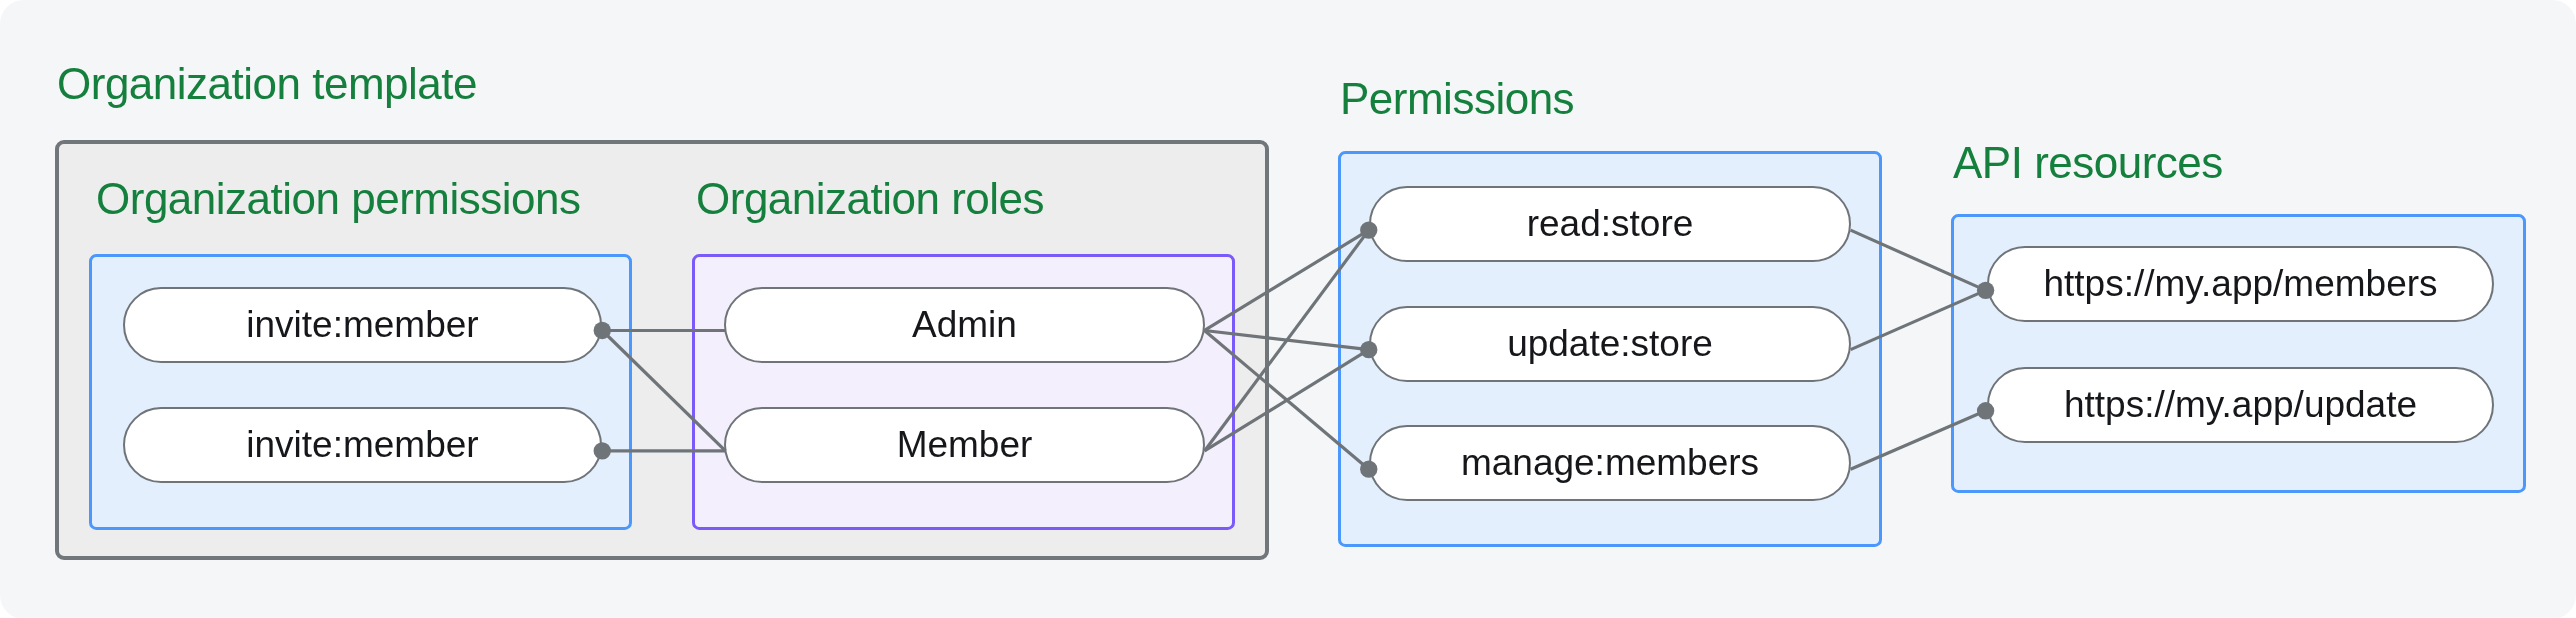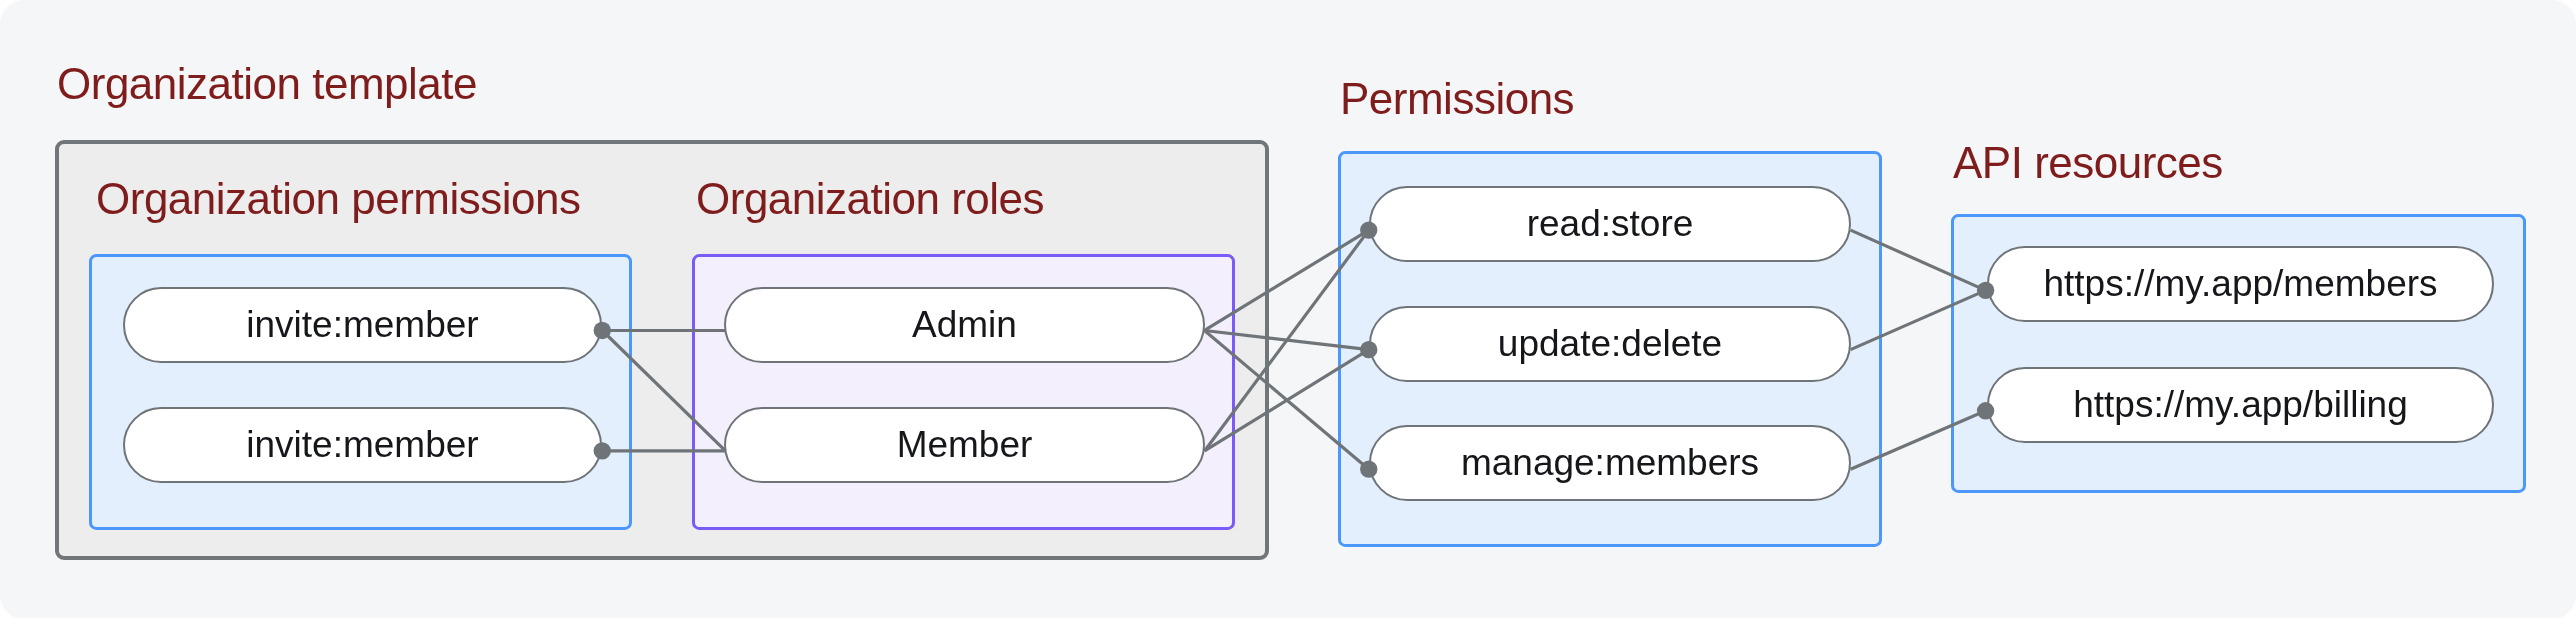"Organization template" .heading { color: #7f1d1d -> #15803d }
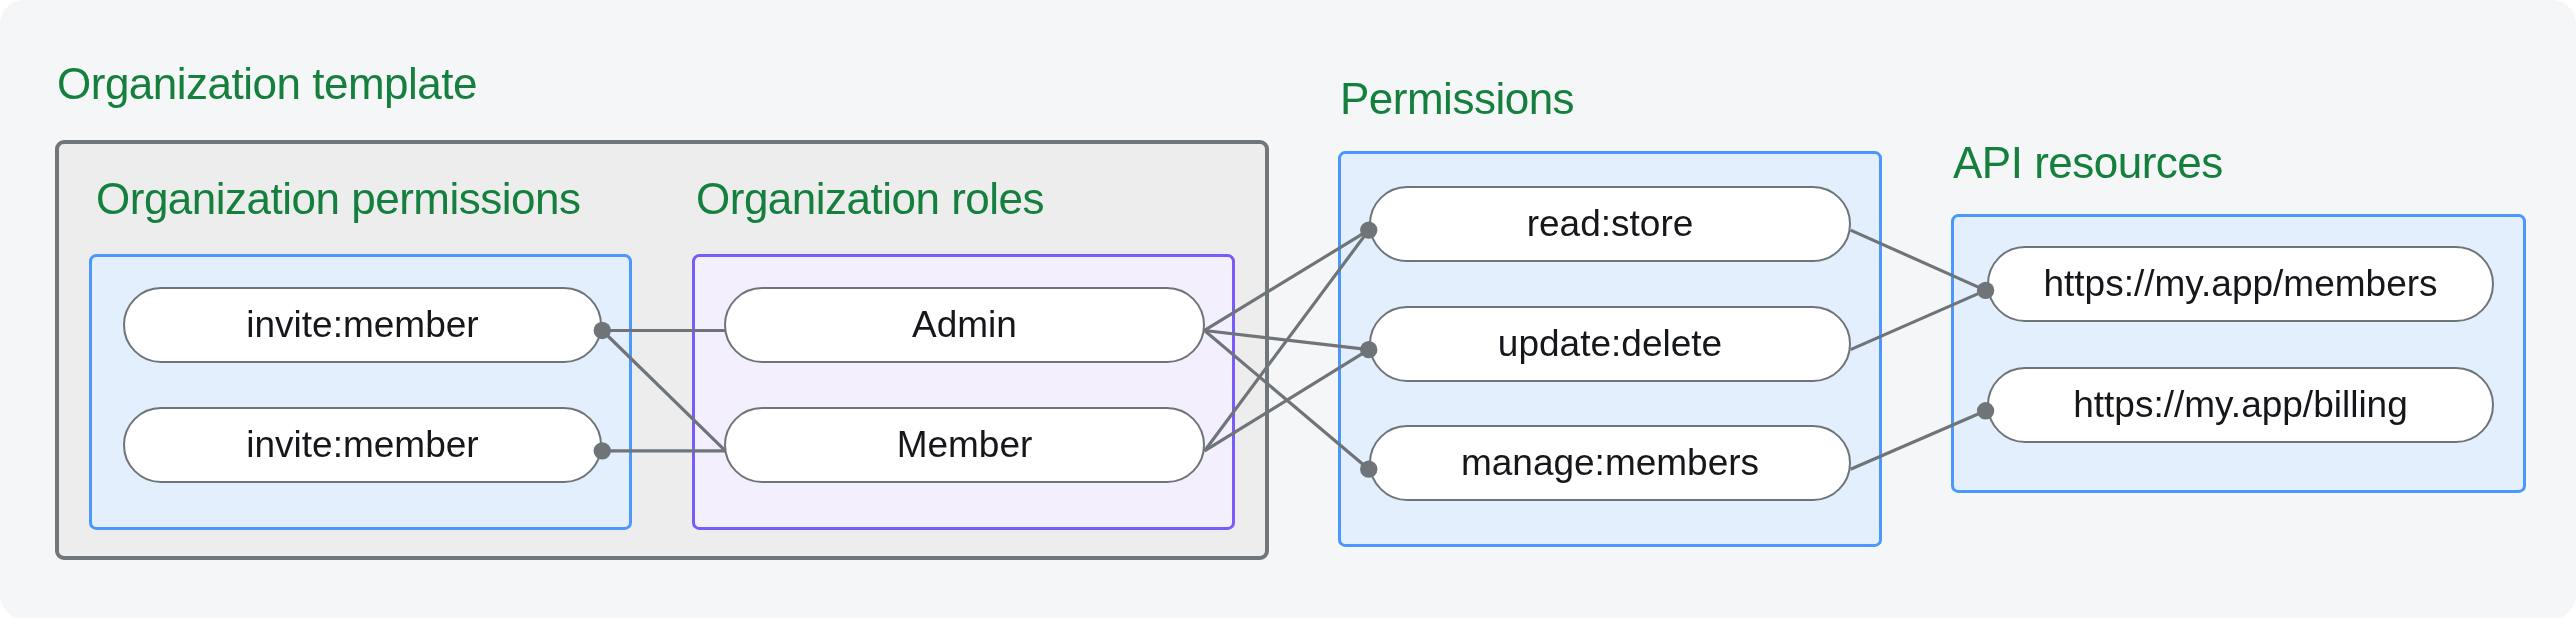"update:delete" div.pill { text: update:delete -> update:store }
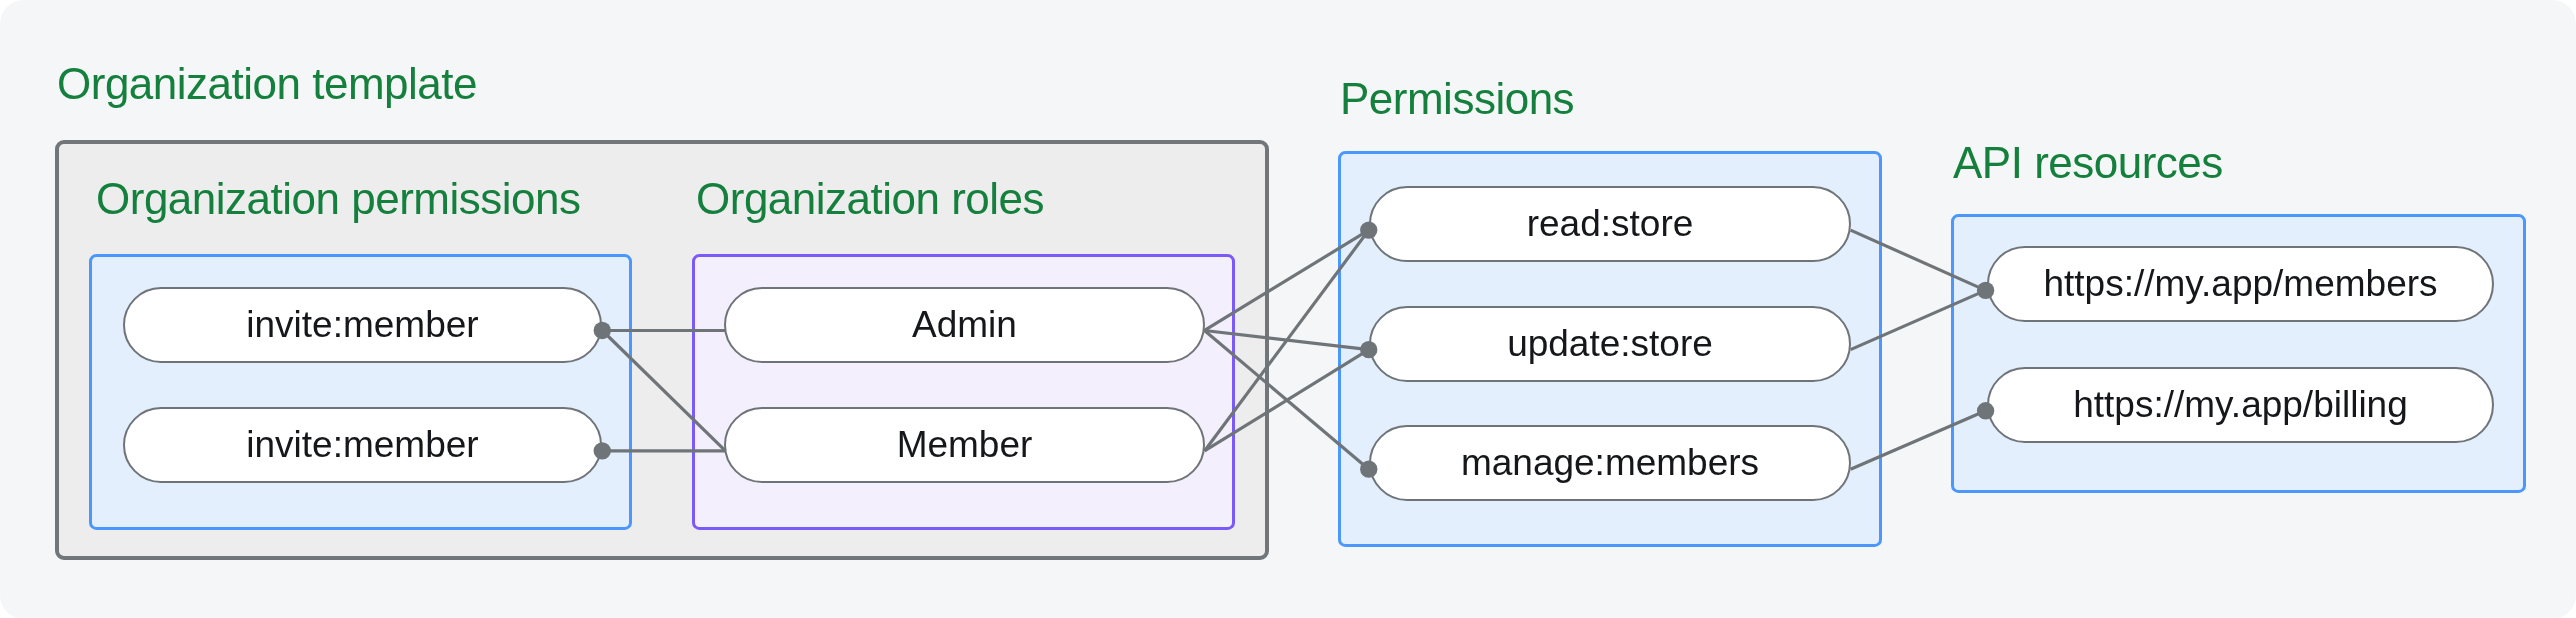"https://my.app/billing" div.pill { text: https://my.app/billing -> https://my.app/update }
